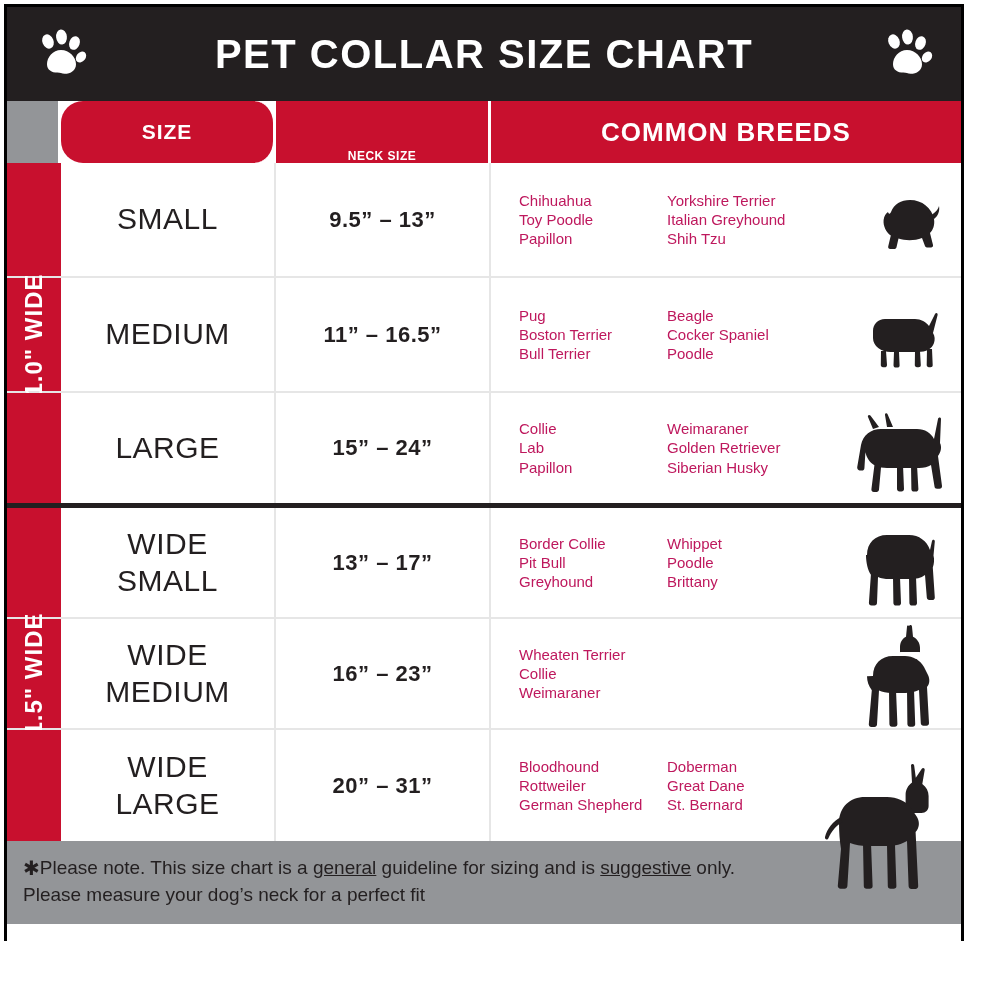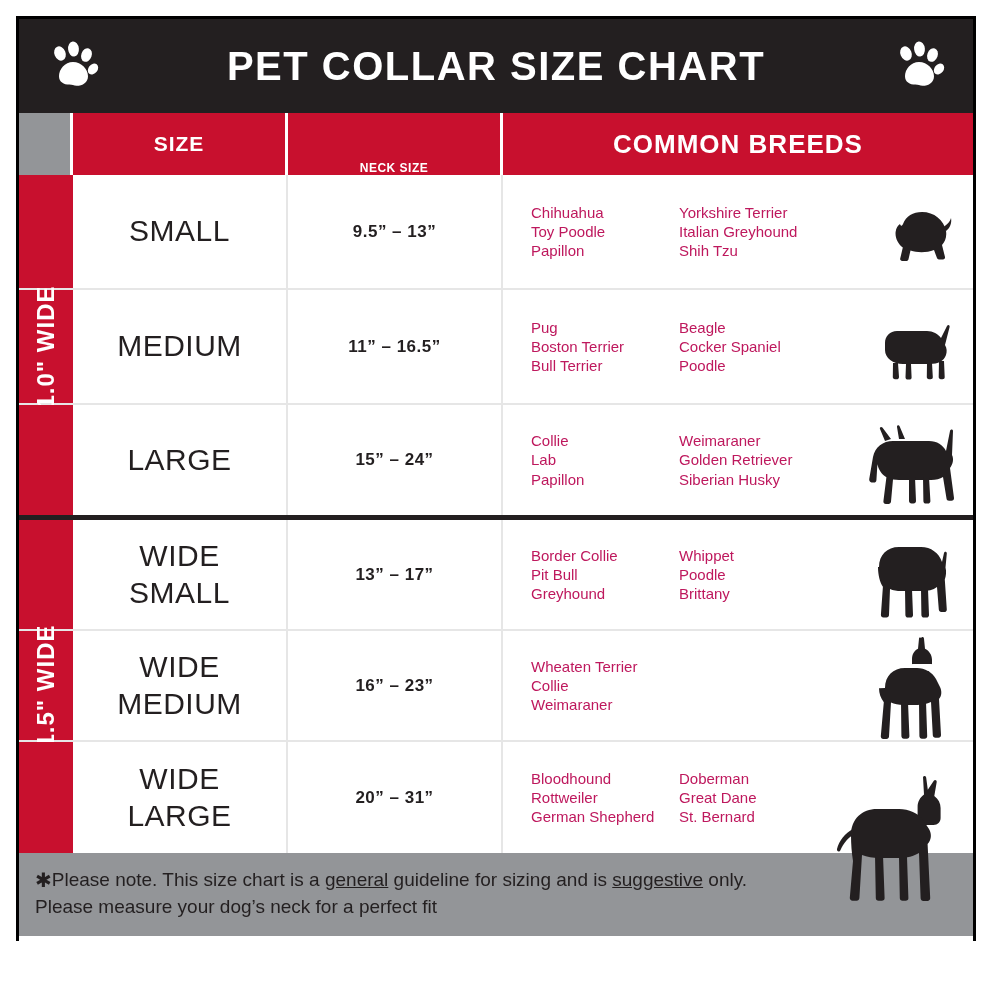"PET COLLAR SIZE CHART" #chart { padding: 16px -> 4px }
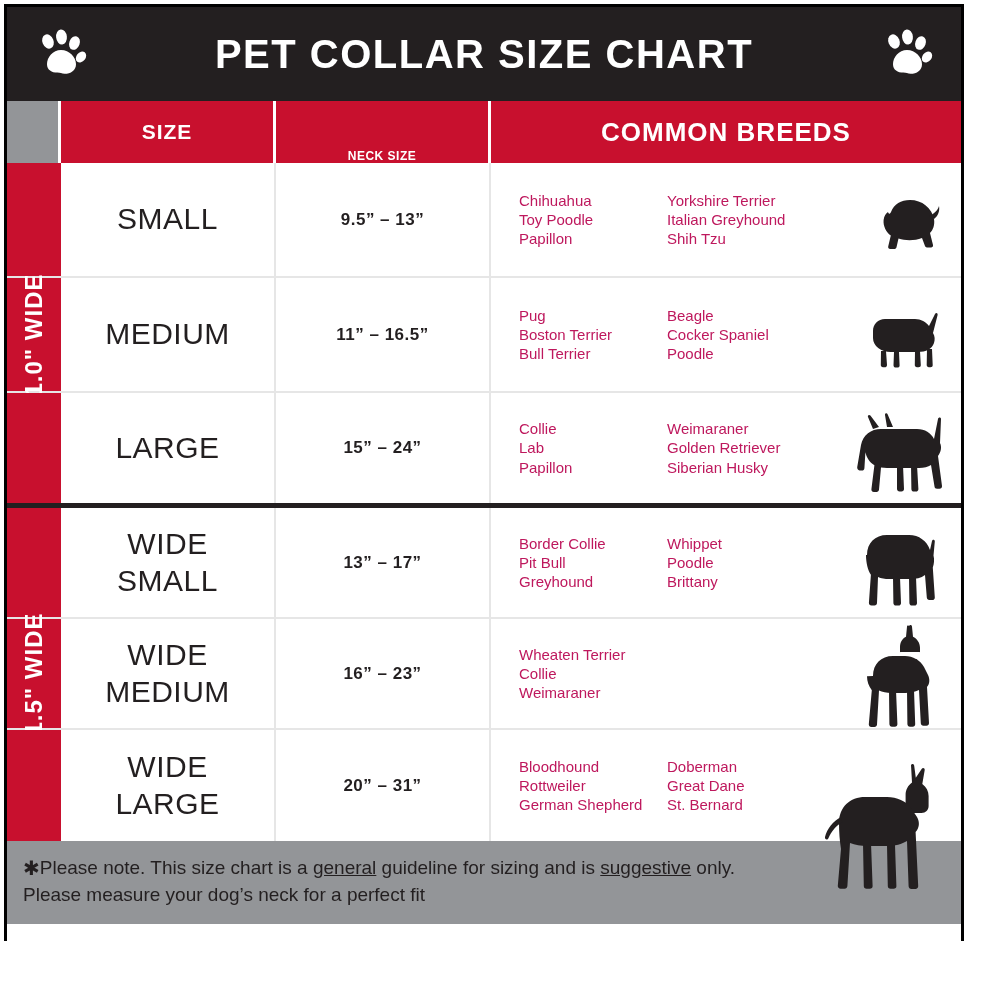"SIZE" .col-size { border-radius: none -> 22px }
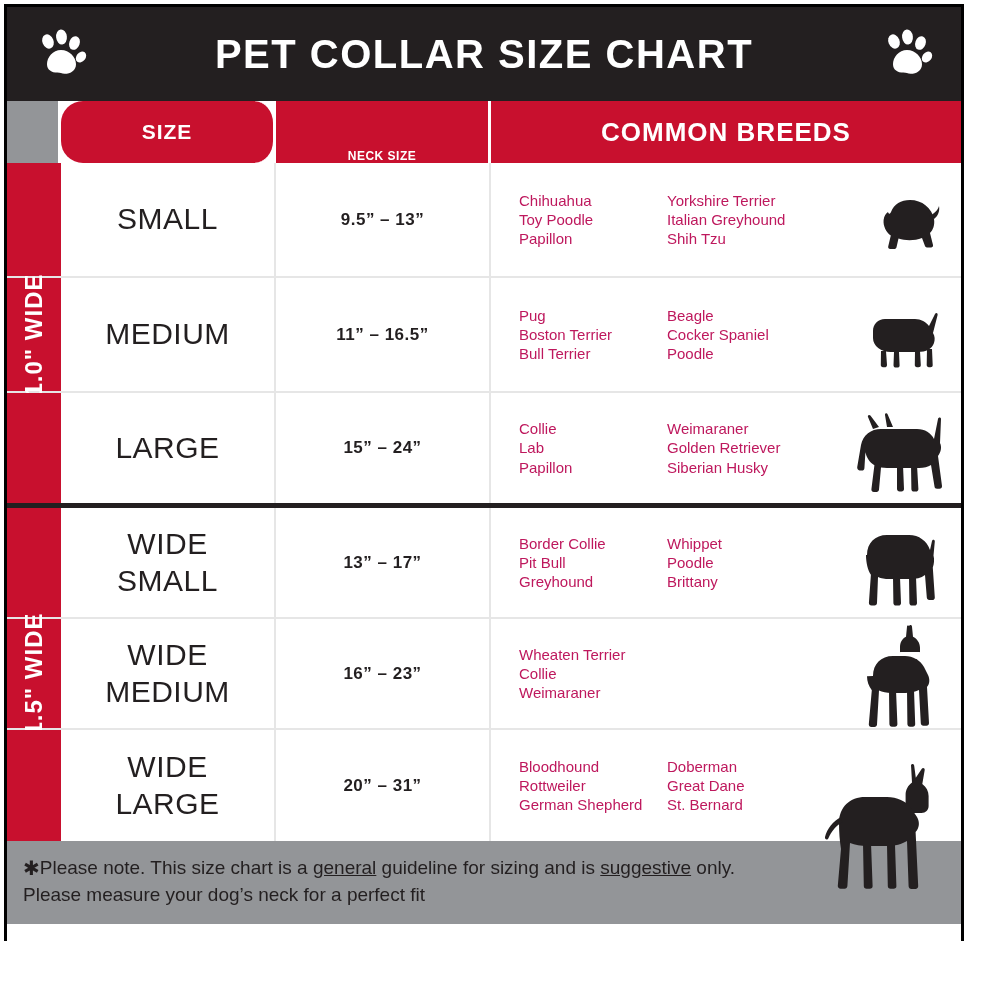"9.5” – 13”" .len-cell { font-size: 17px -> 22px }
